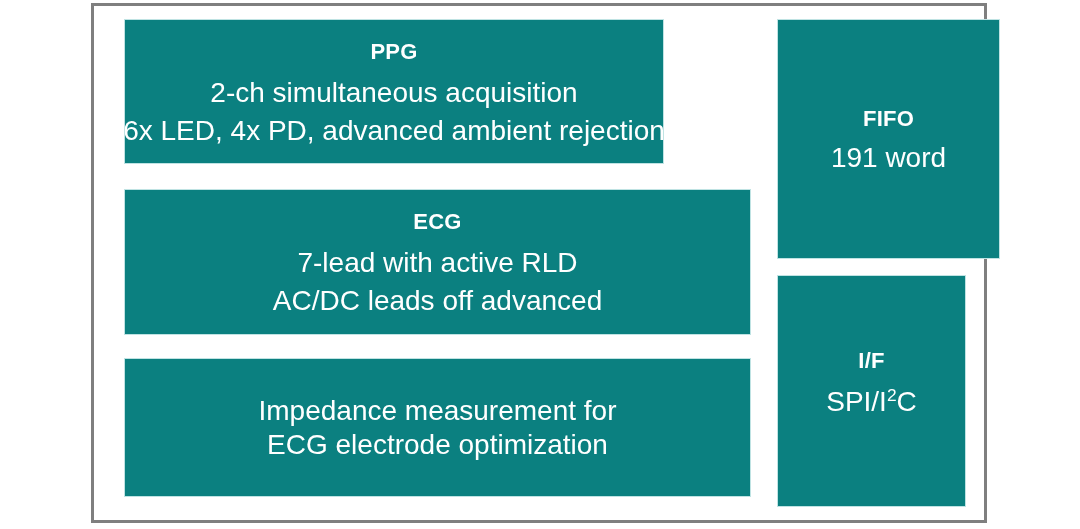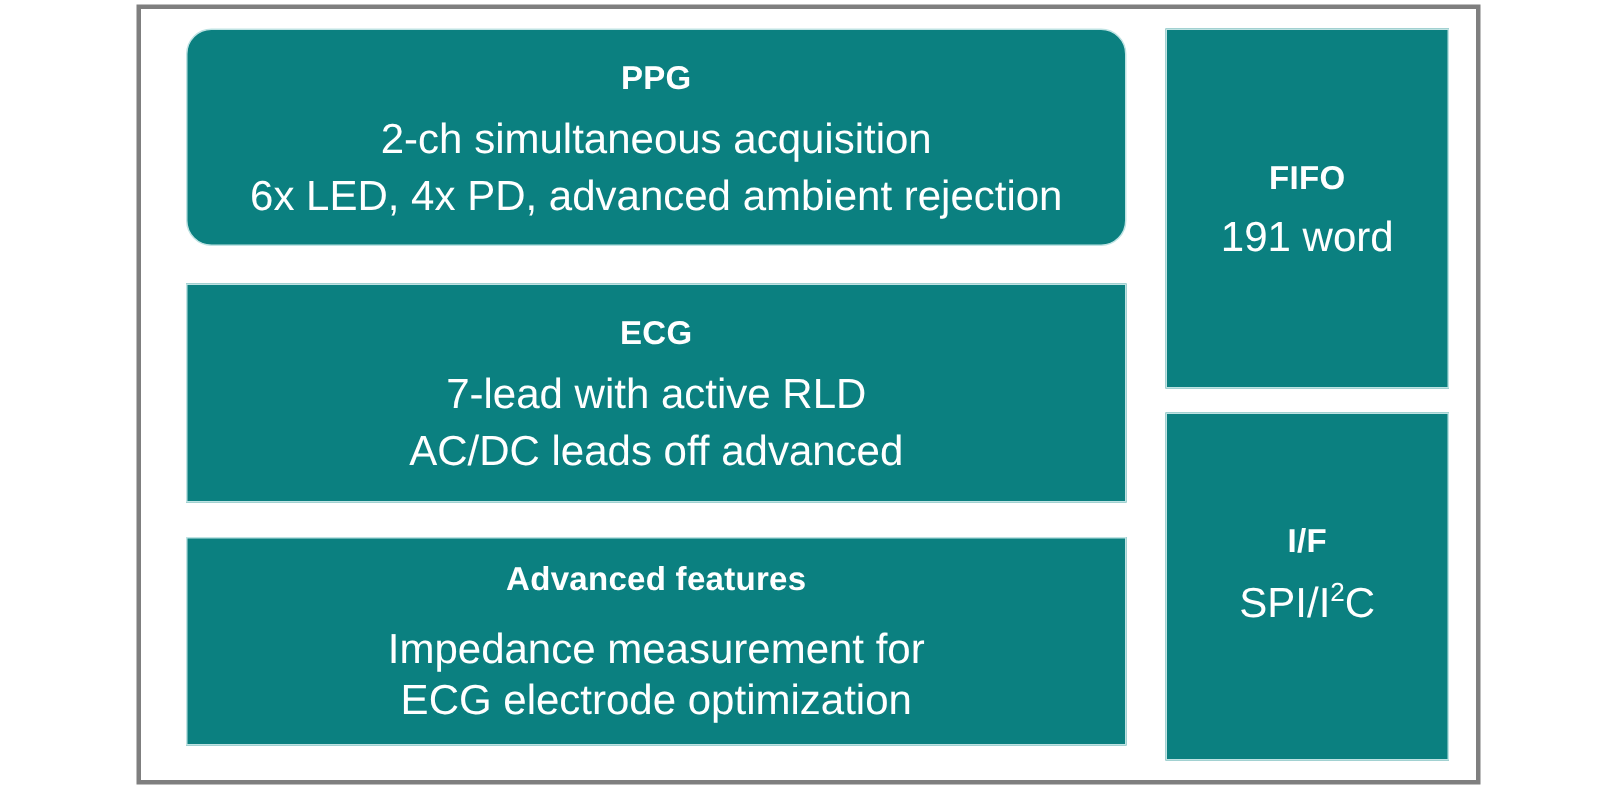"PPG" #block-ppg { border-radius: 17px -> none; width: 627px -> 540px }
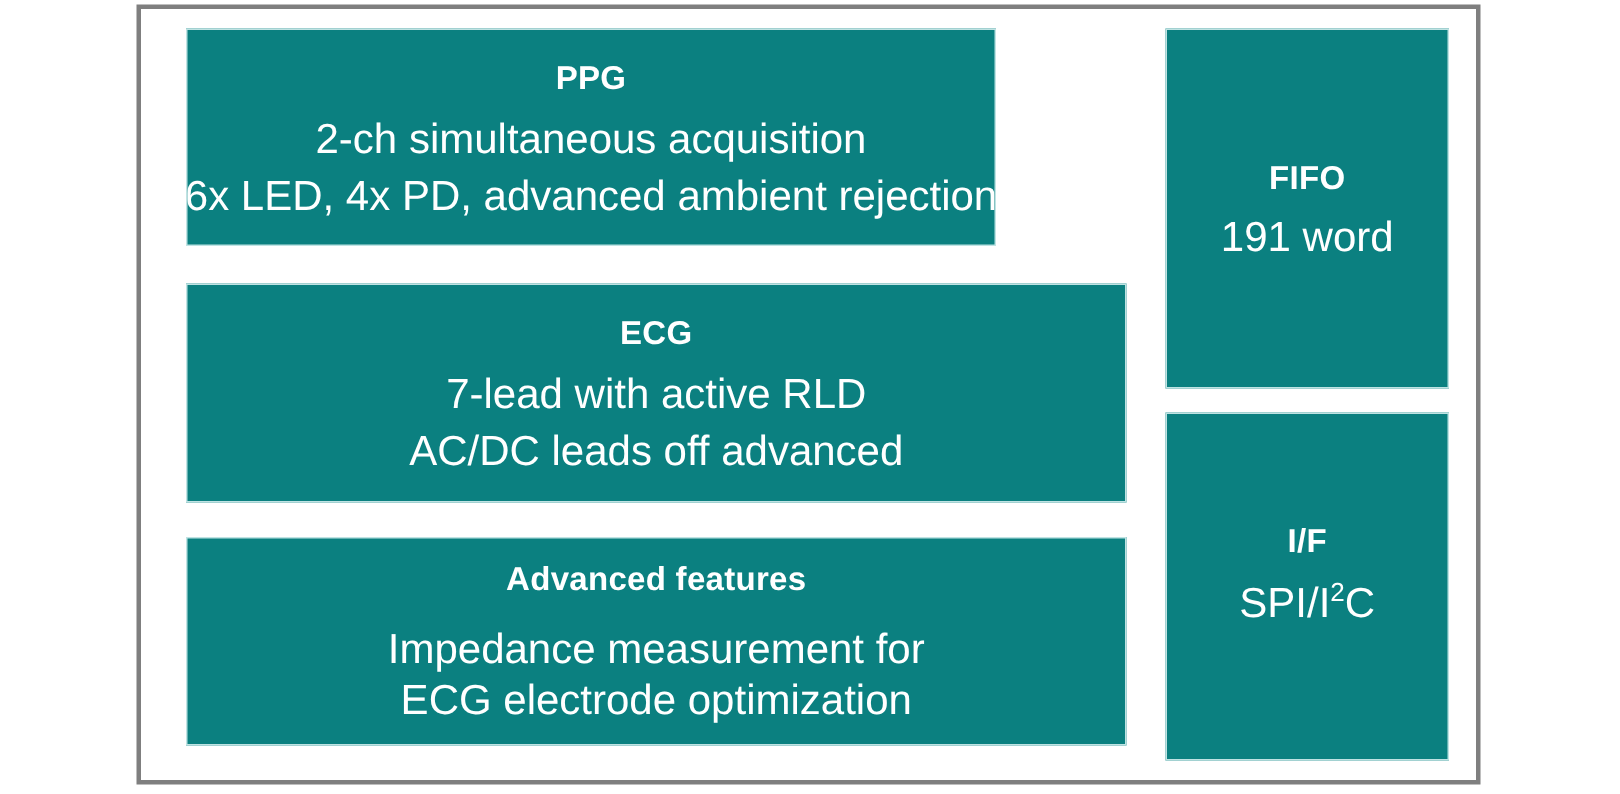"FIFO" #block-fifo { width: 189px -> 223px }
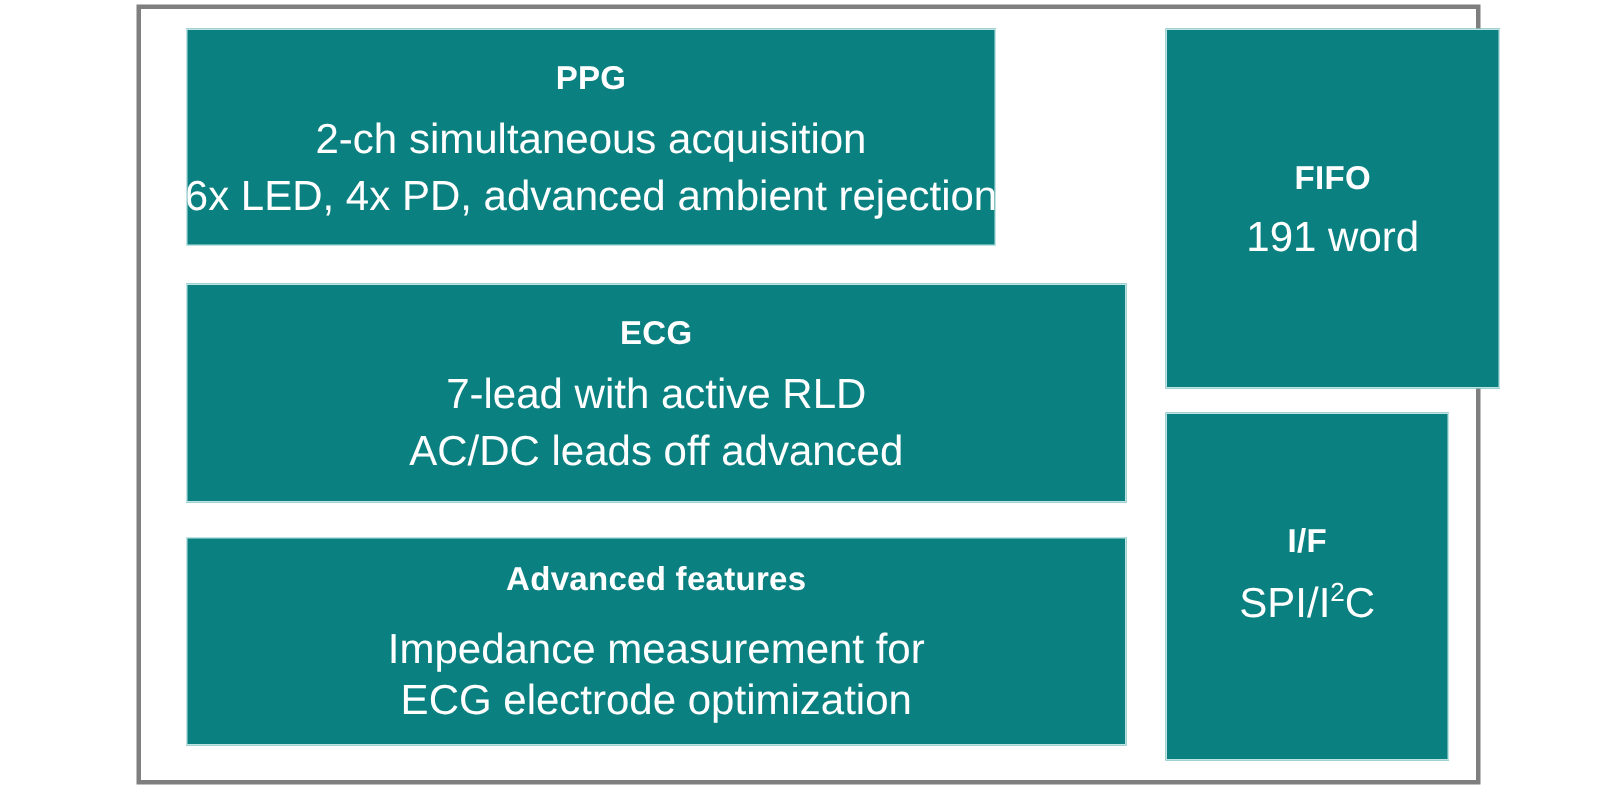"Advanced features" div.title { html: <div>Advanced features</div> -> none }
